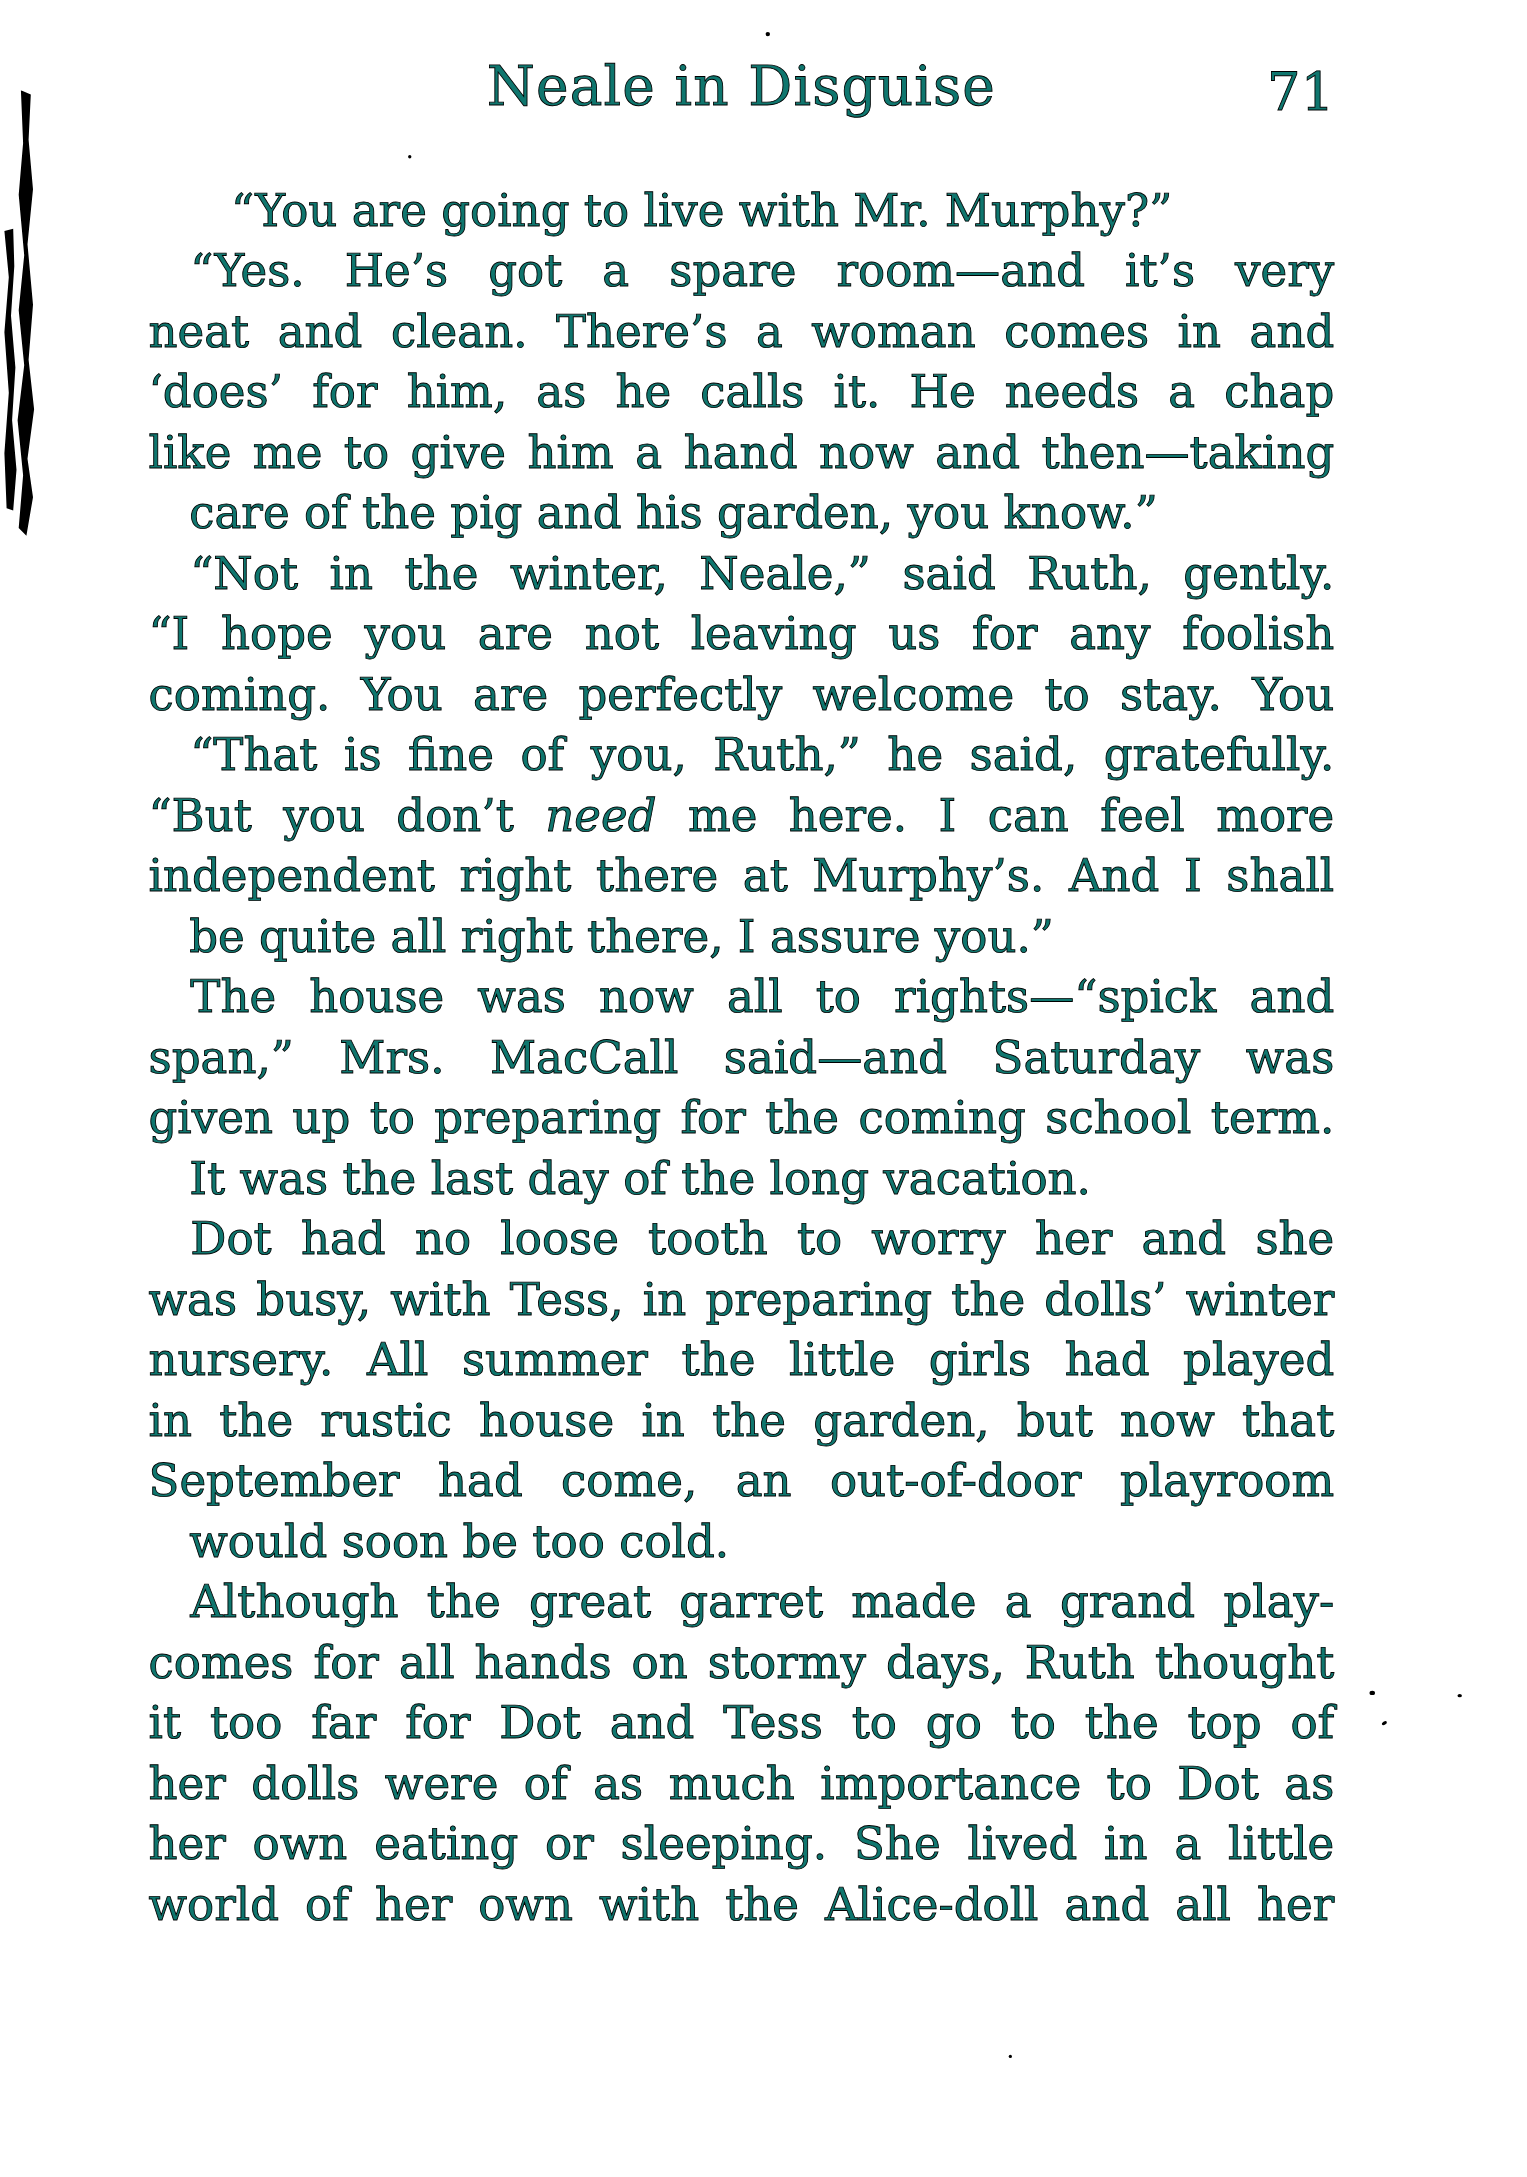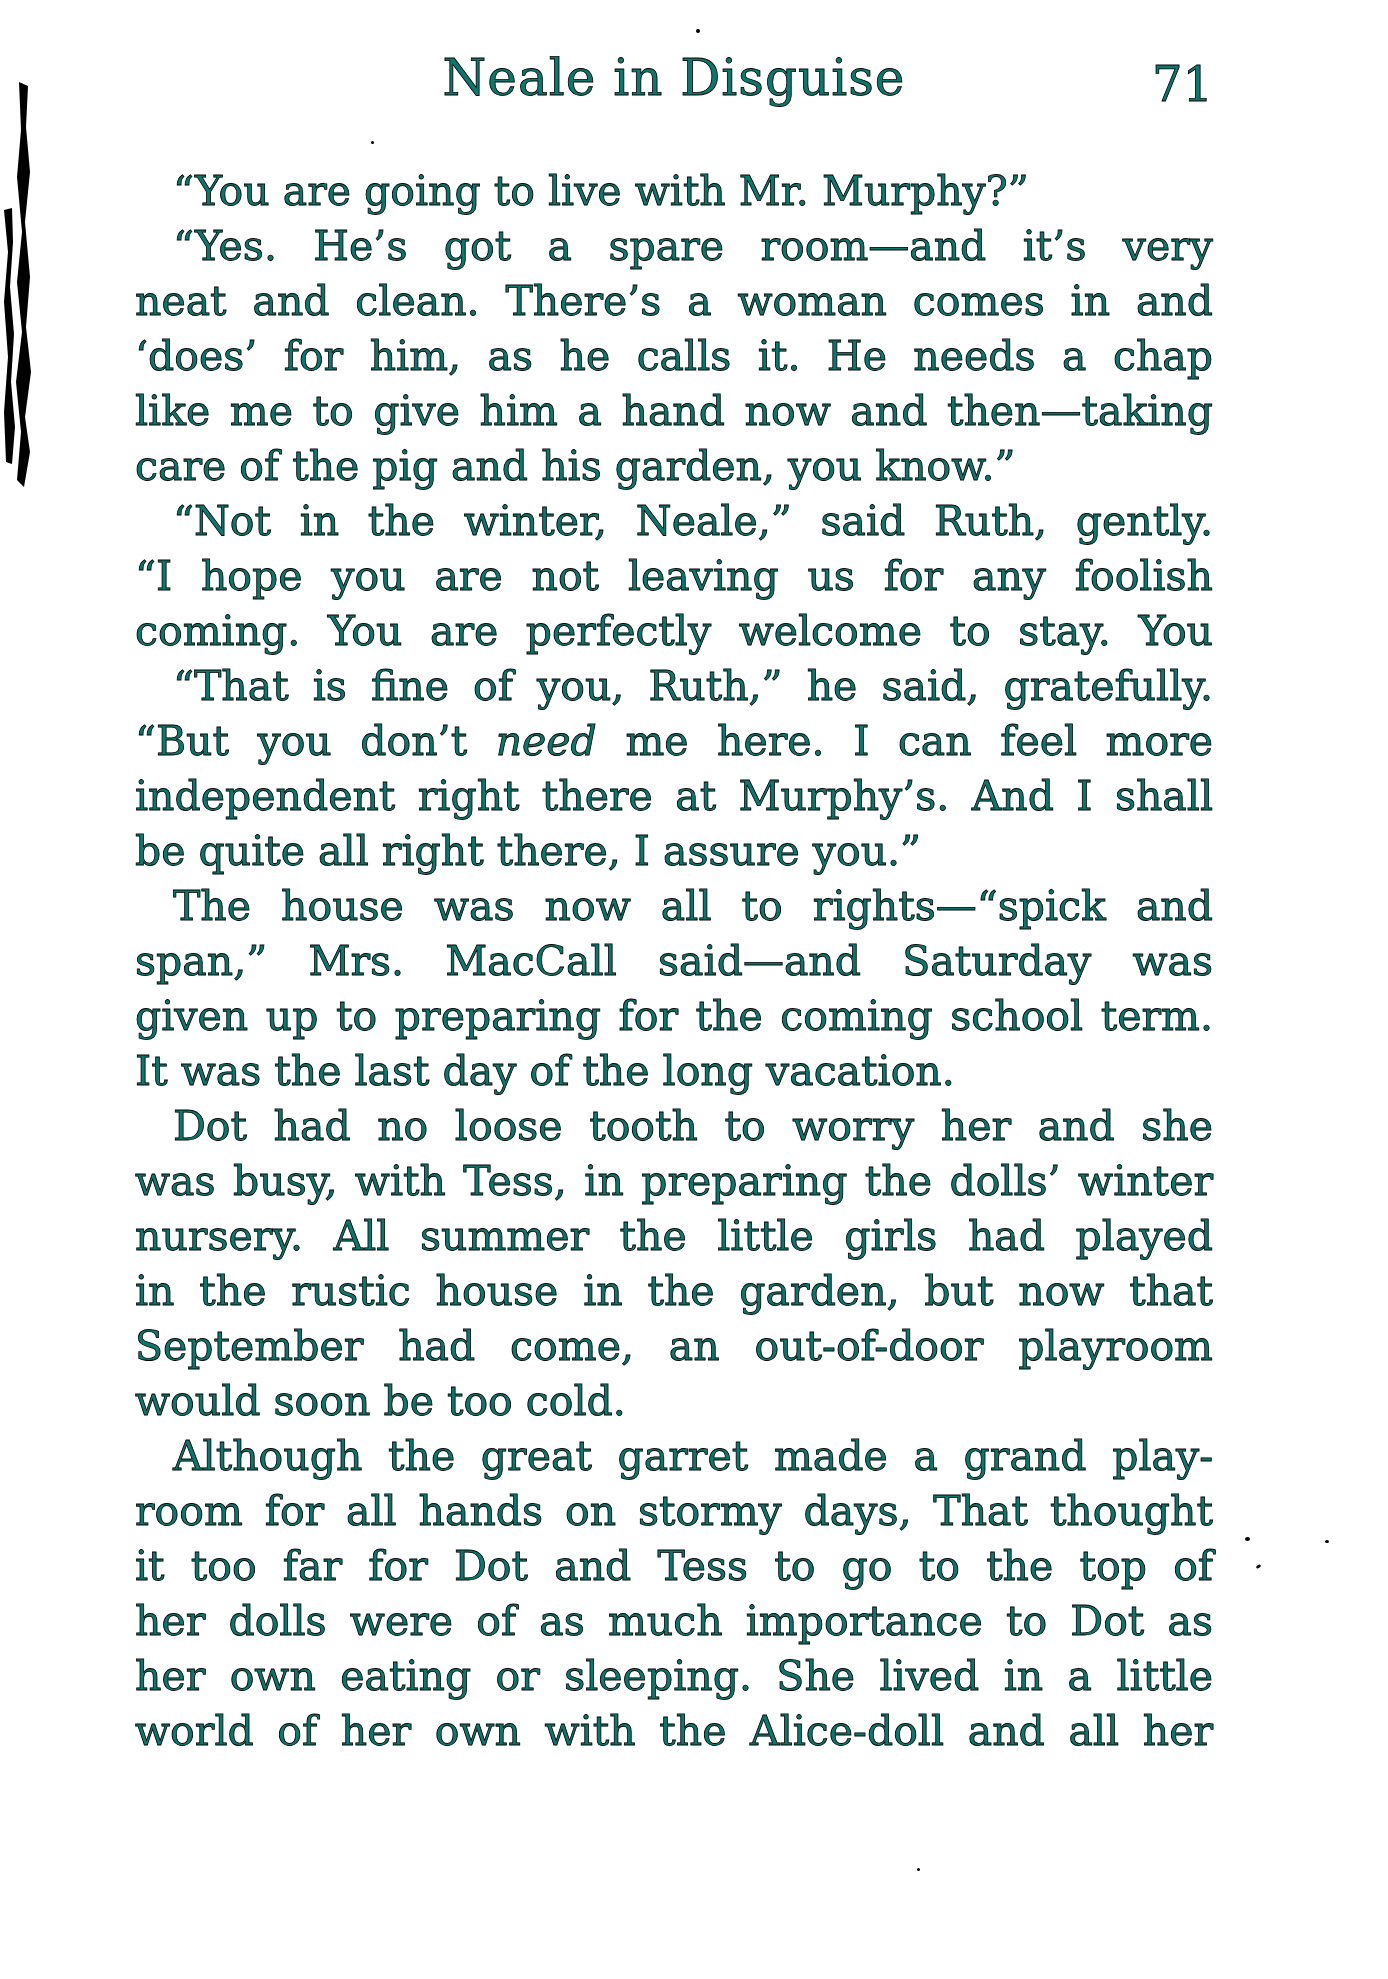"“You are going to live" .line.para-end { margin-left: none -> 37px }
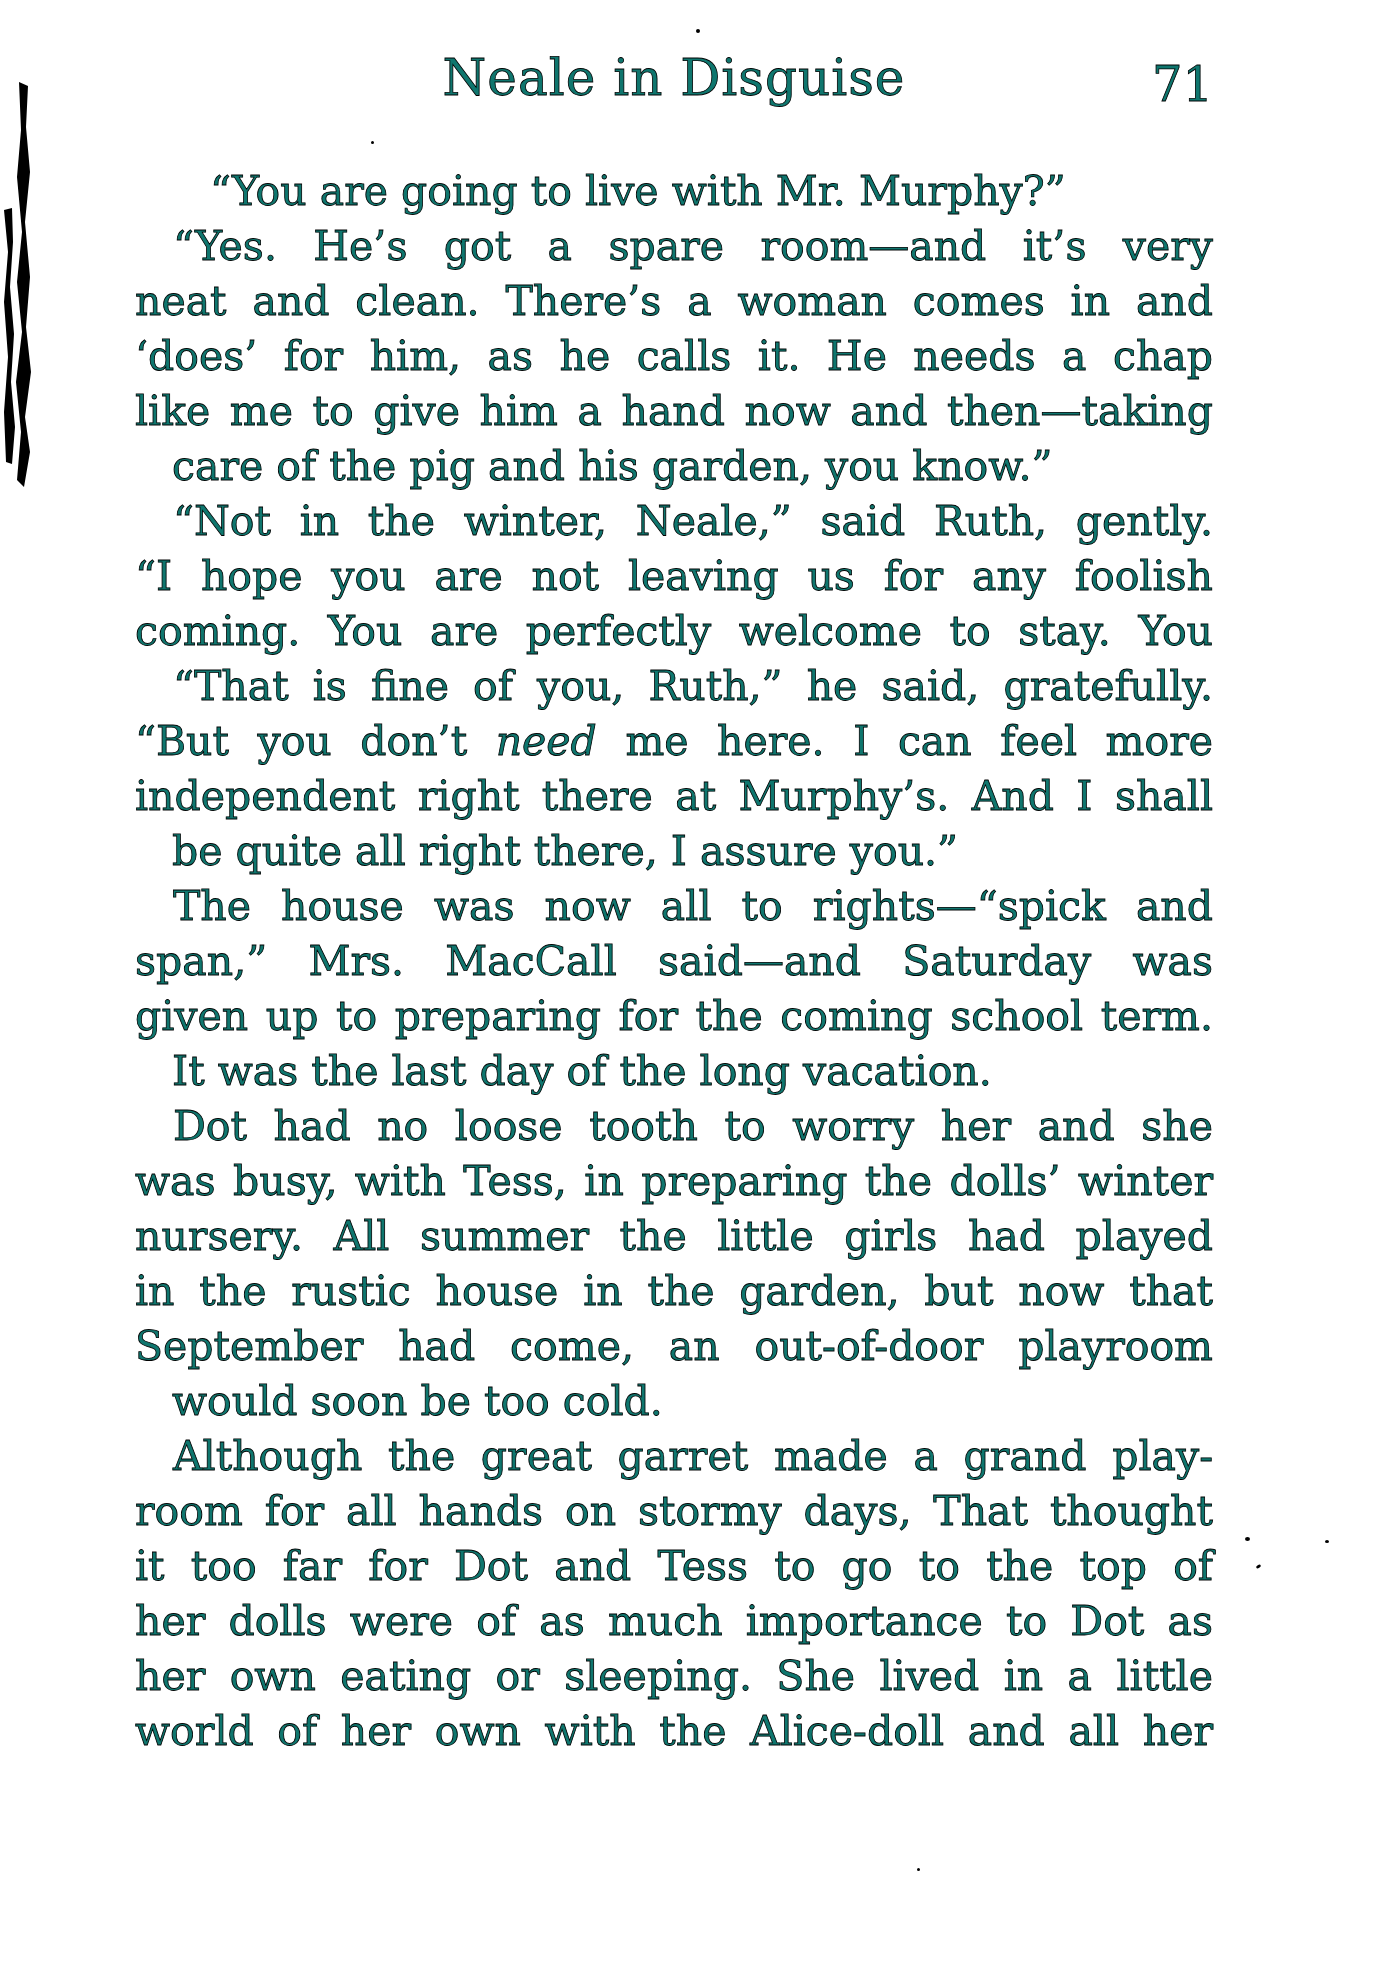"room for all hands on" div.line { text: room for all hands on stormy days, That -> comes for all hands on stormy days, Ruth }
